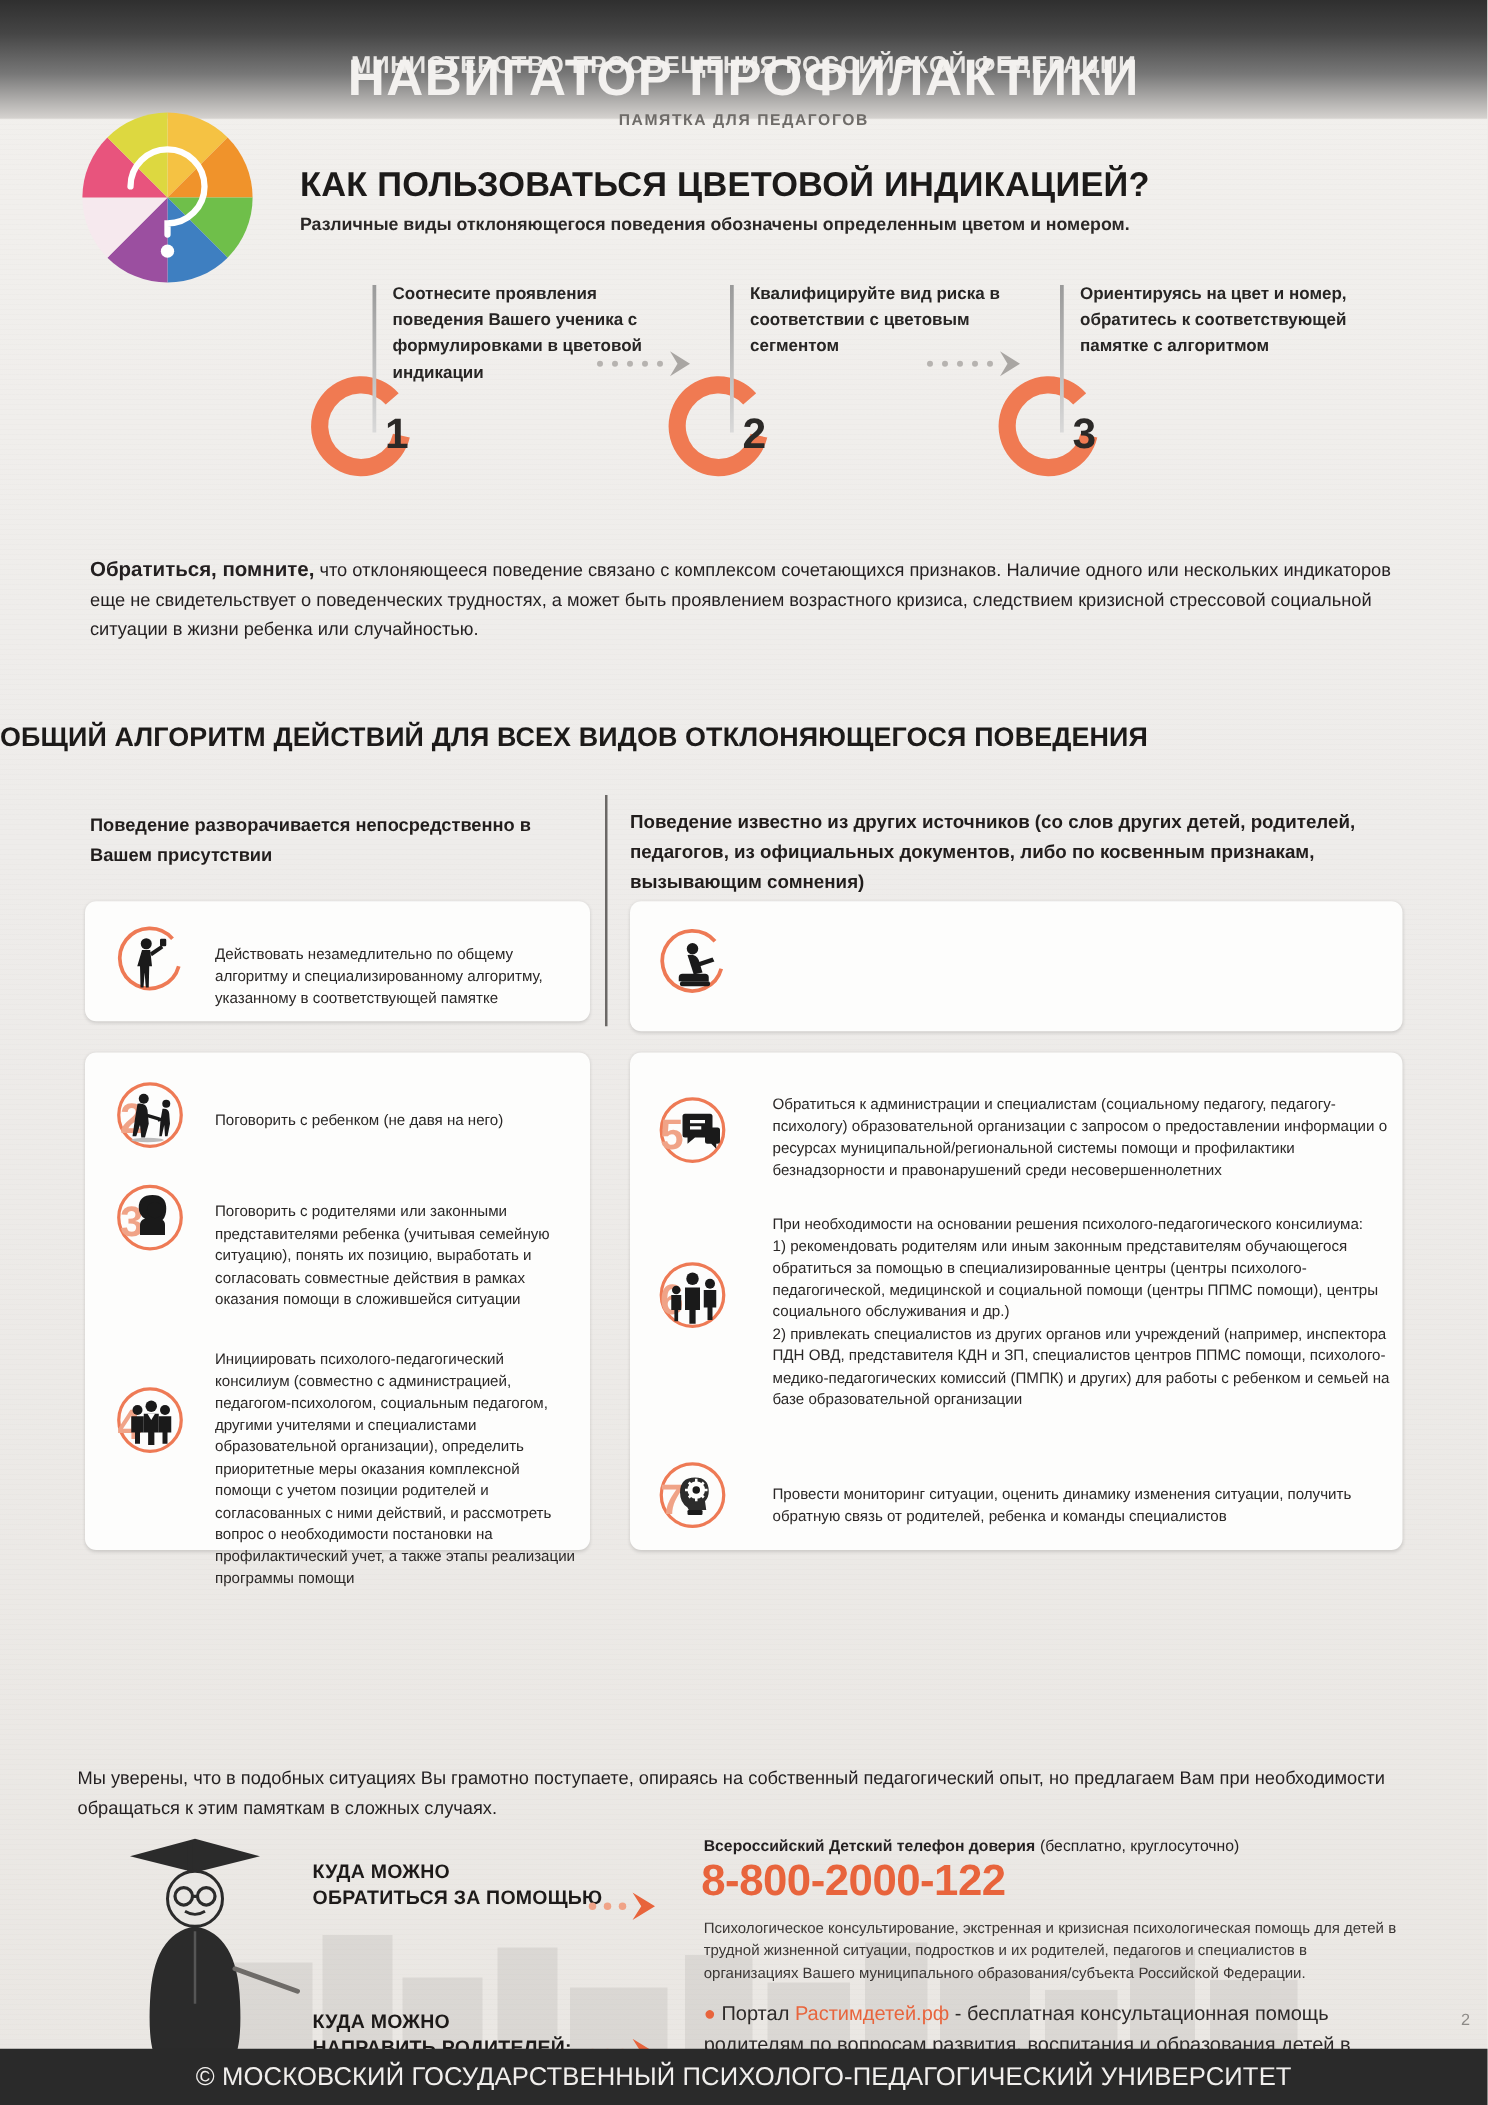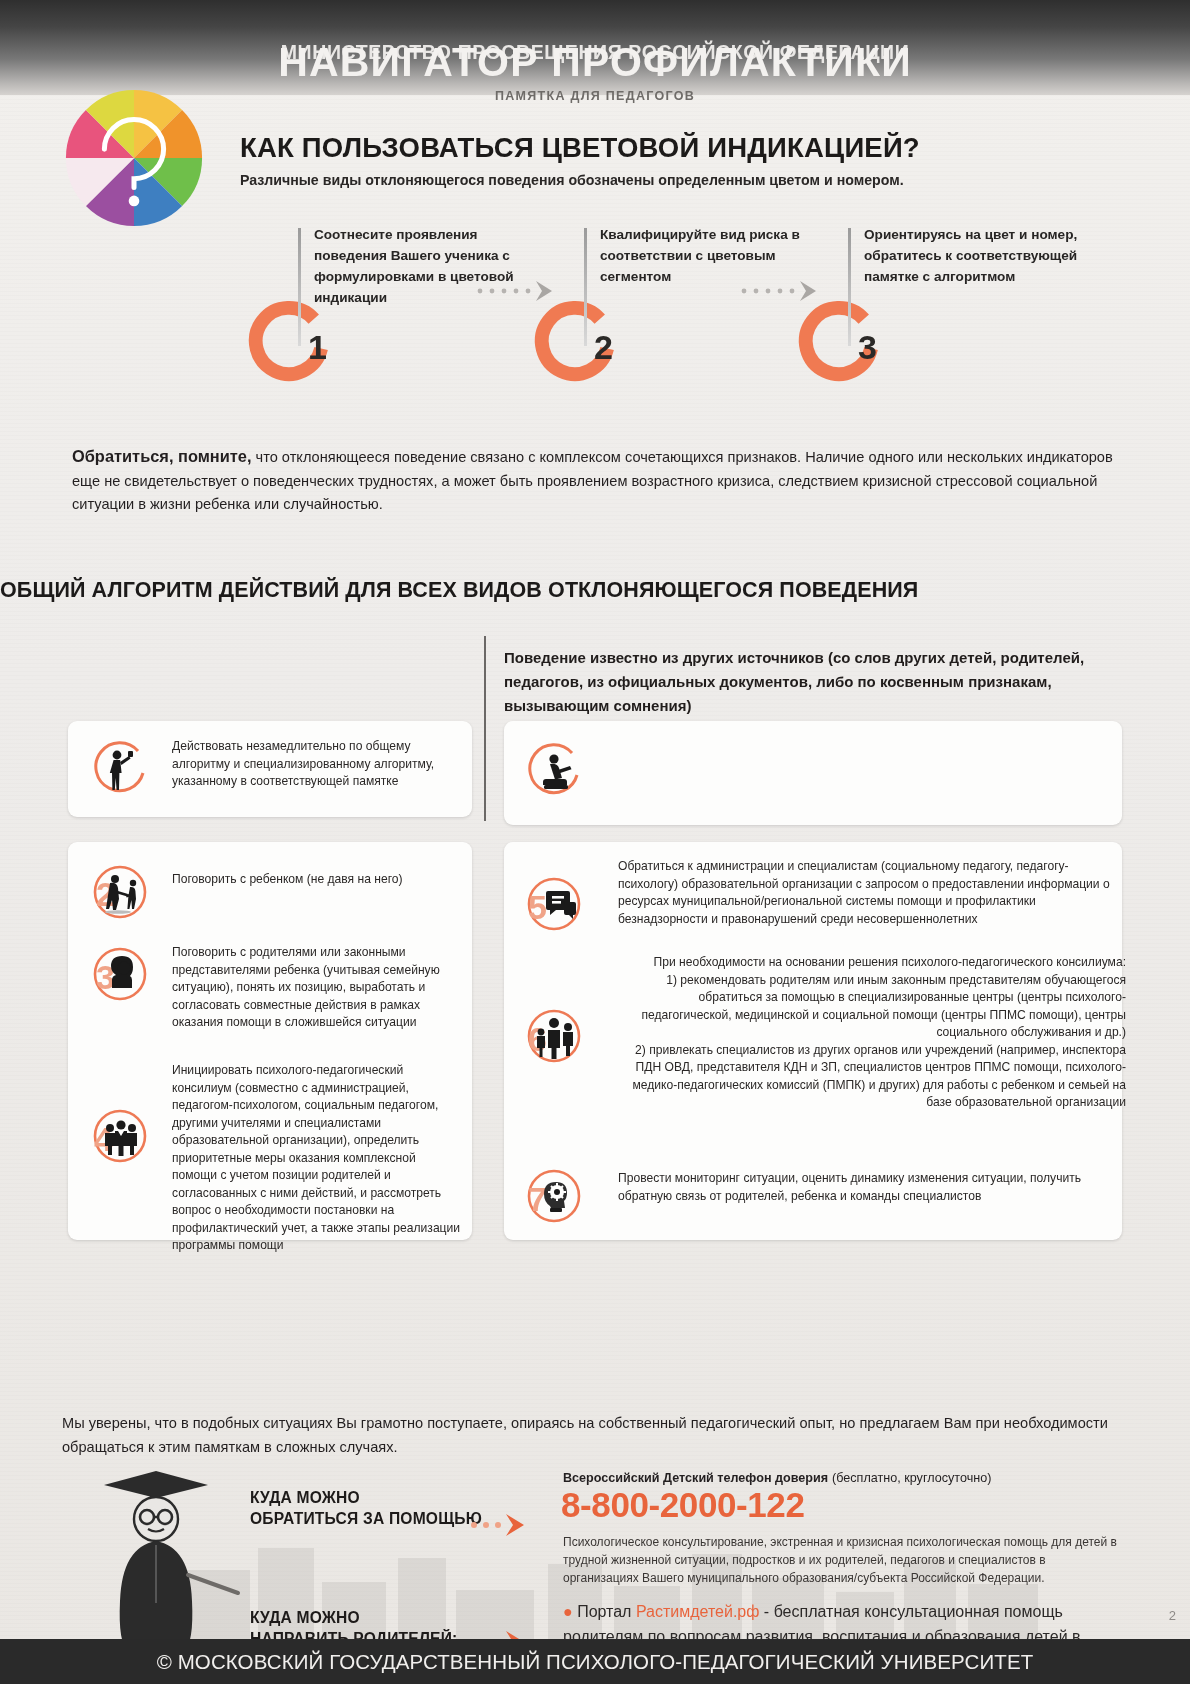"Поведение разворачивается" div.colhead-l { html: none -> <div>Поведение разворачивается непосредственно в Вашем присутствии</div> }
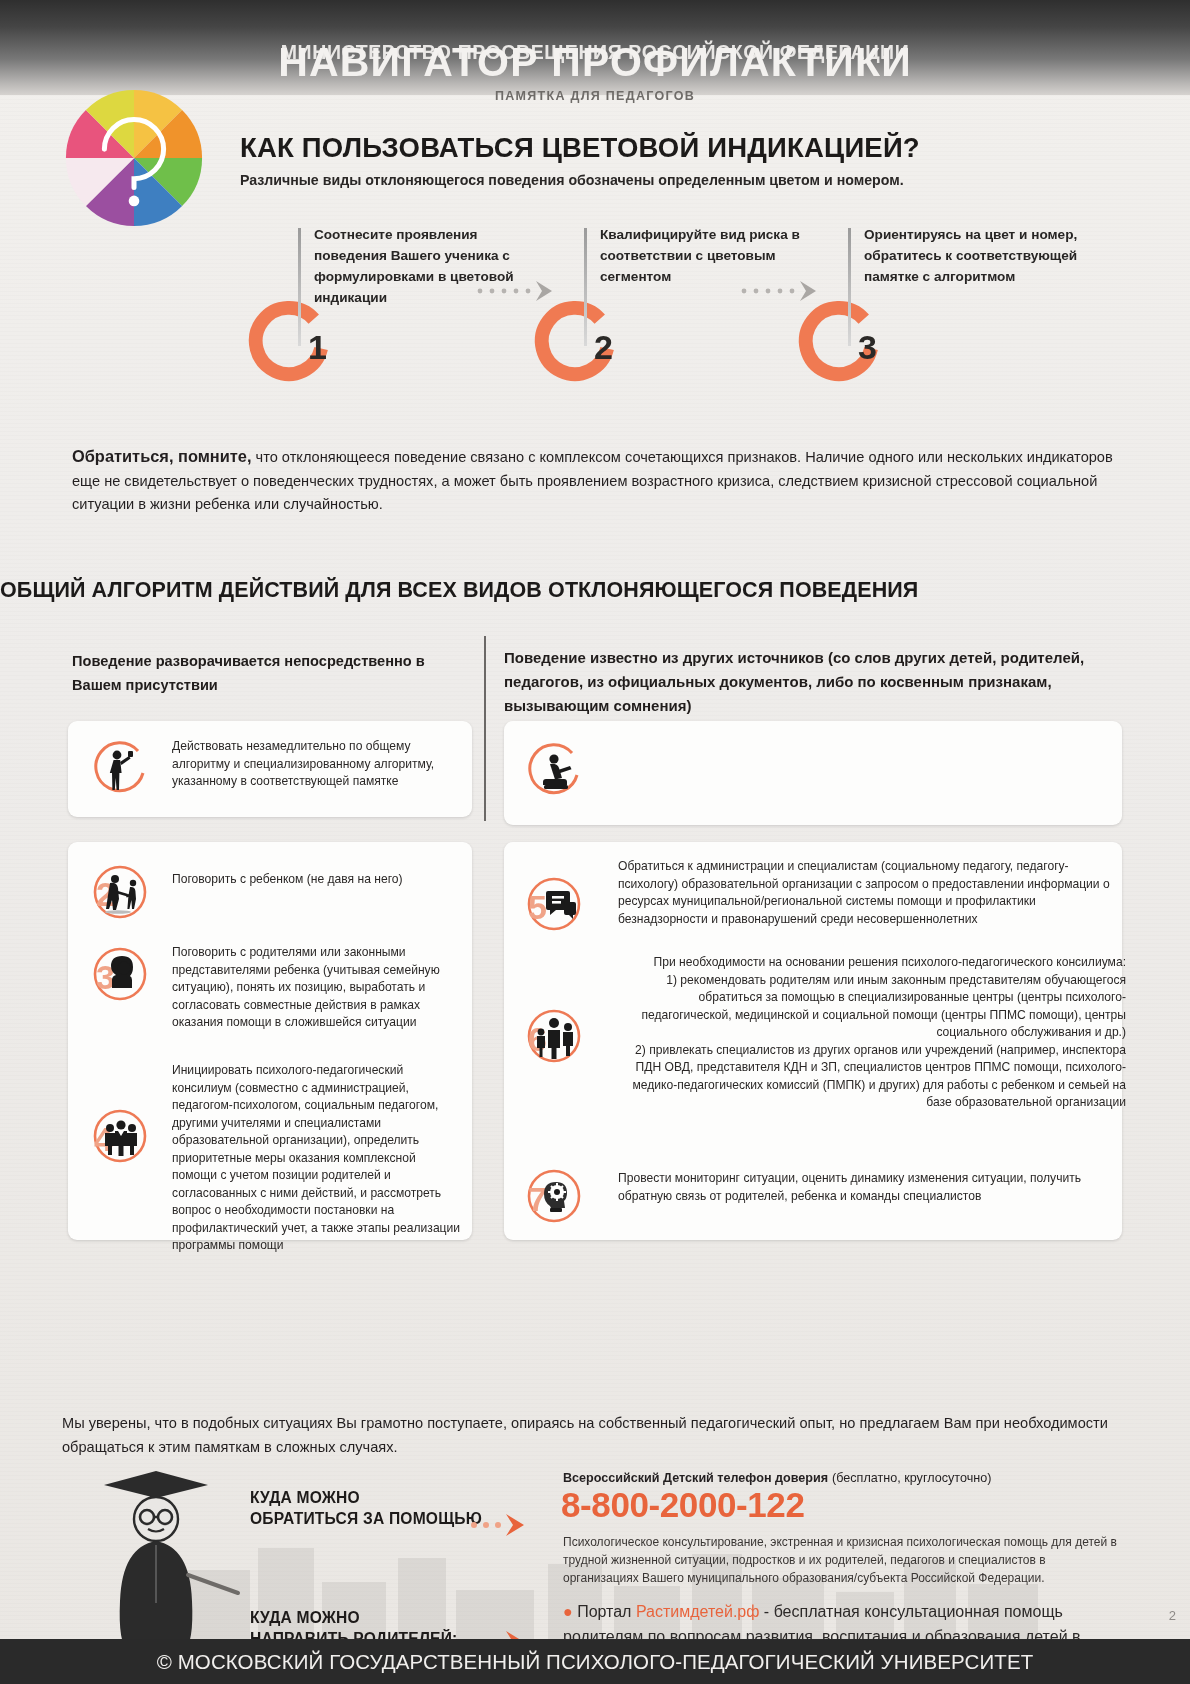"Действовать незамедлительно по общему" .itxt { margin-top: none -> 17px }
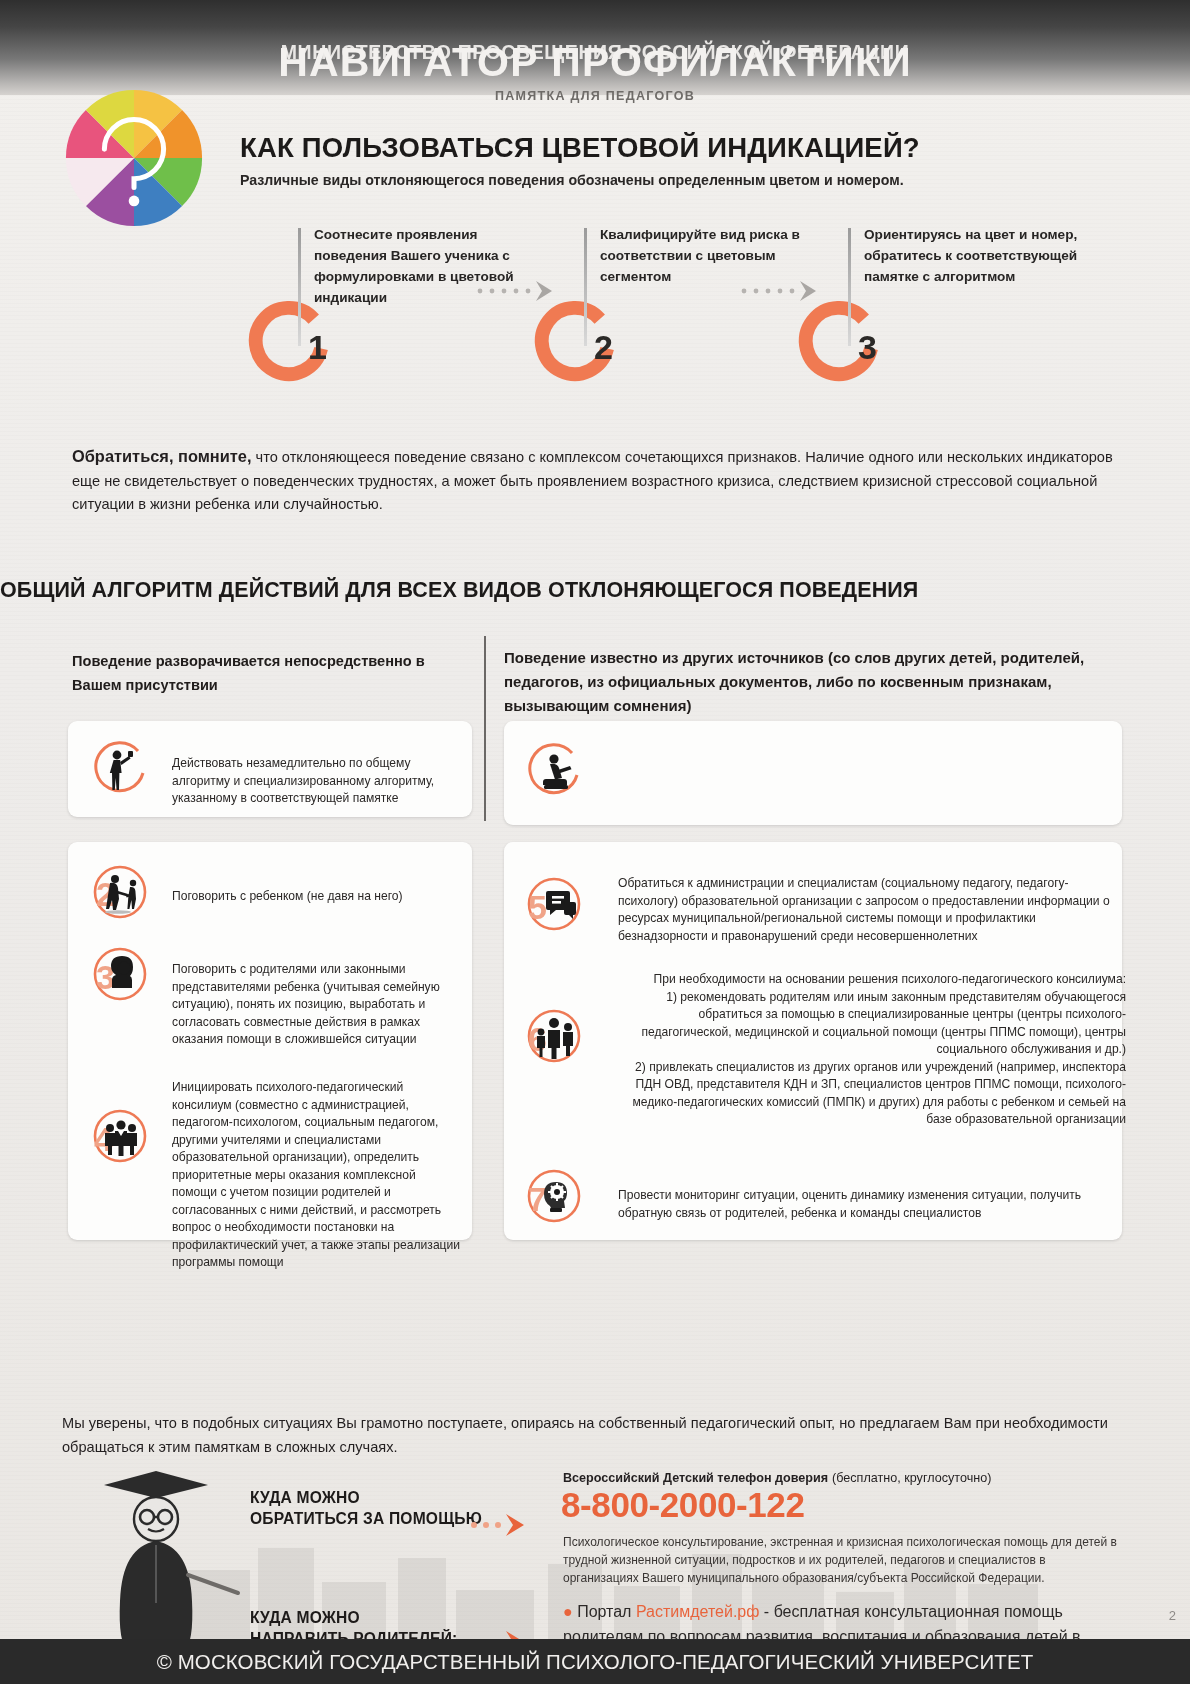"При необходимости на основании решения" div.itxt { text-align: right -> none }
